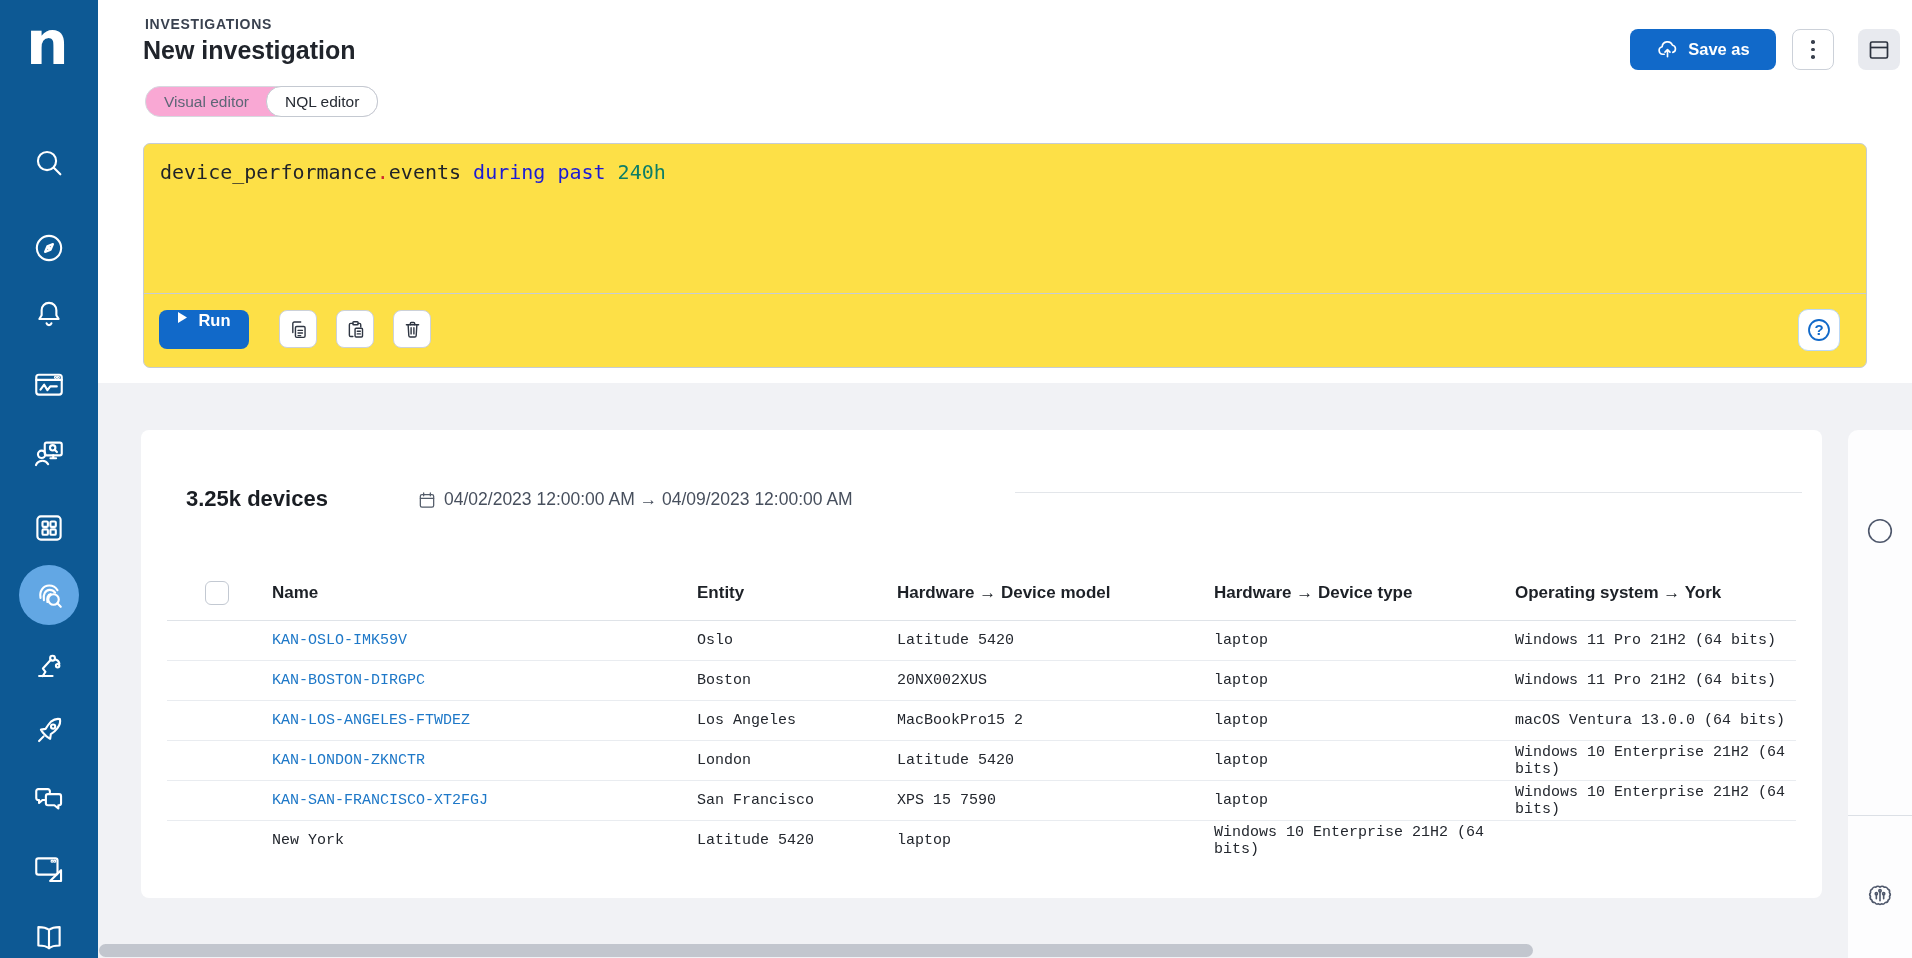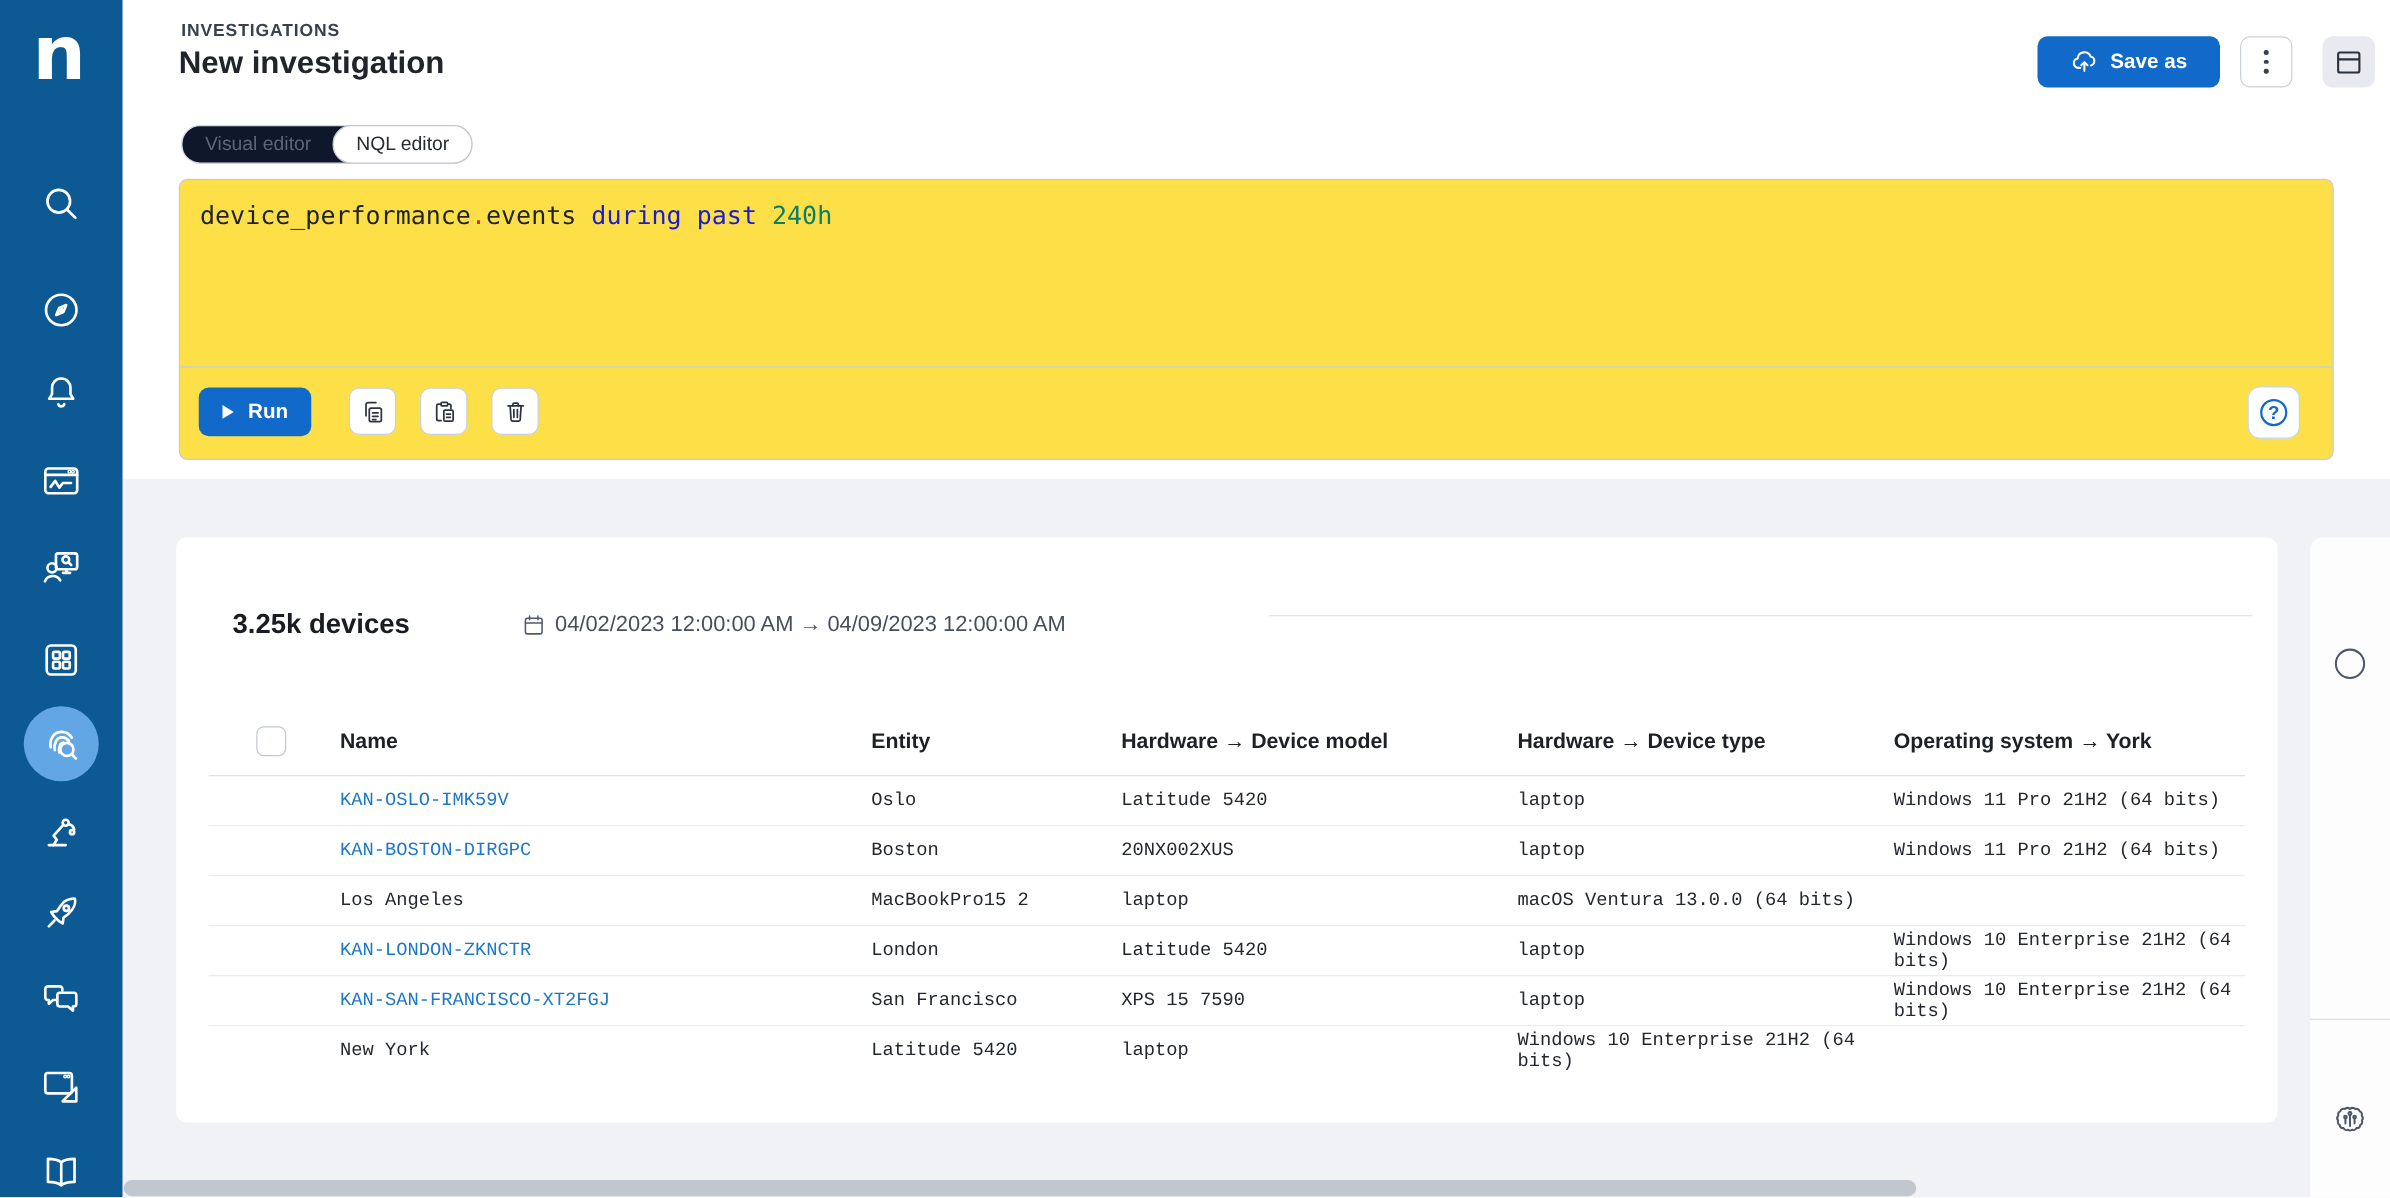"Visual editor" .pills { background: #0f172a -> #f9a8d4; top: 100px -> 86px }
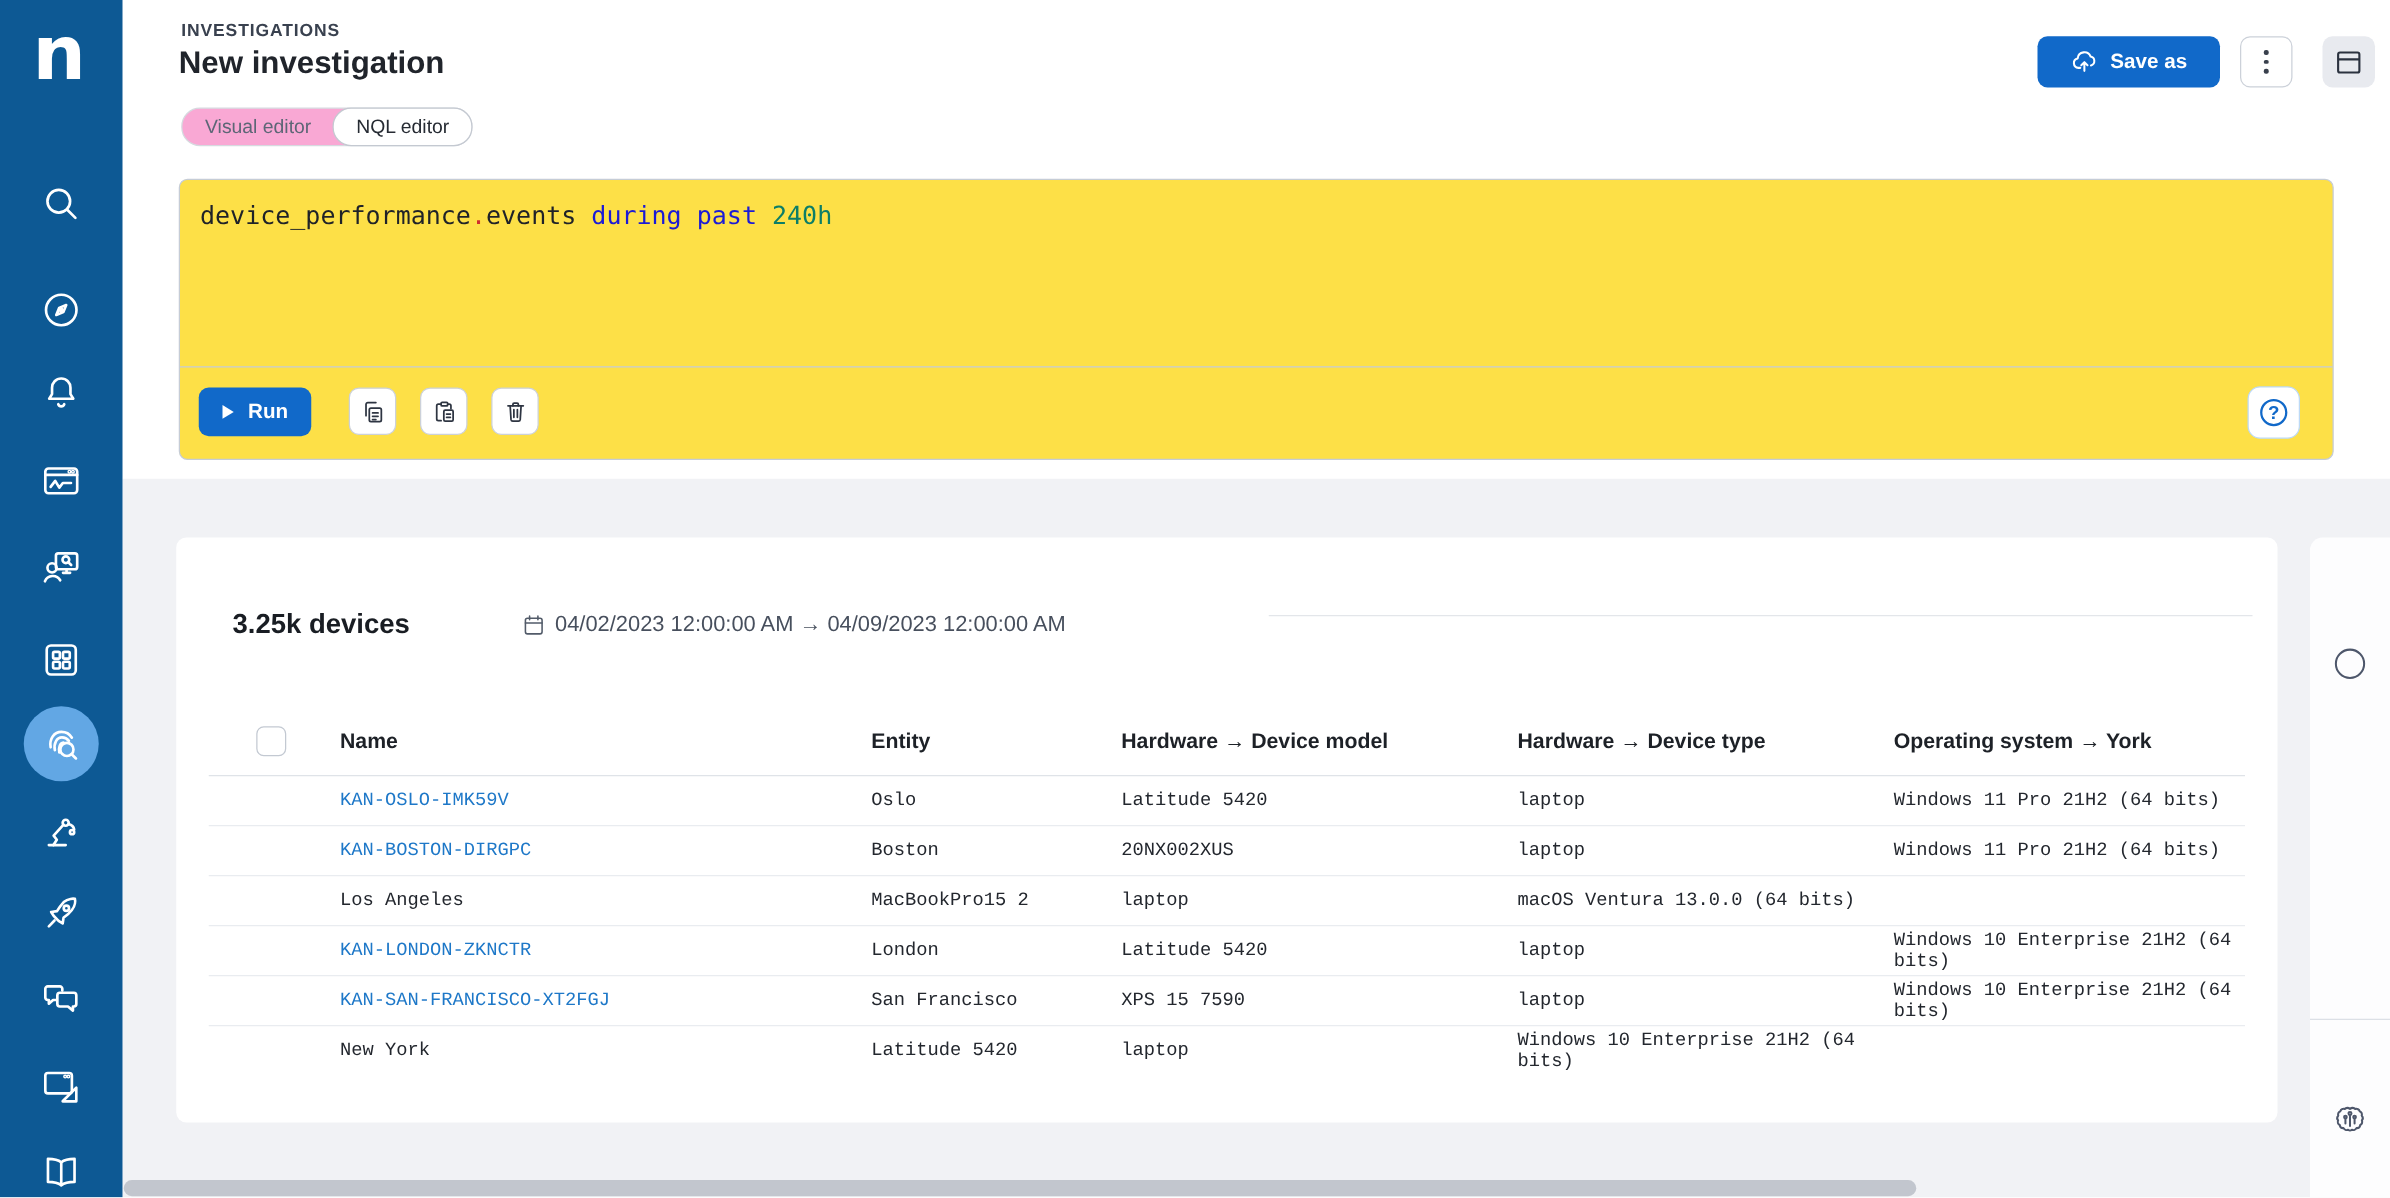"Run" .btn-run { align-items: center -> none }
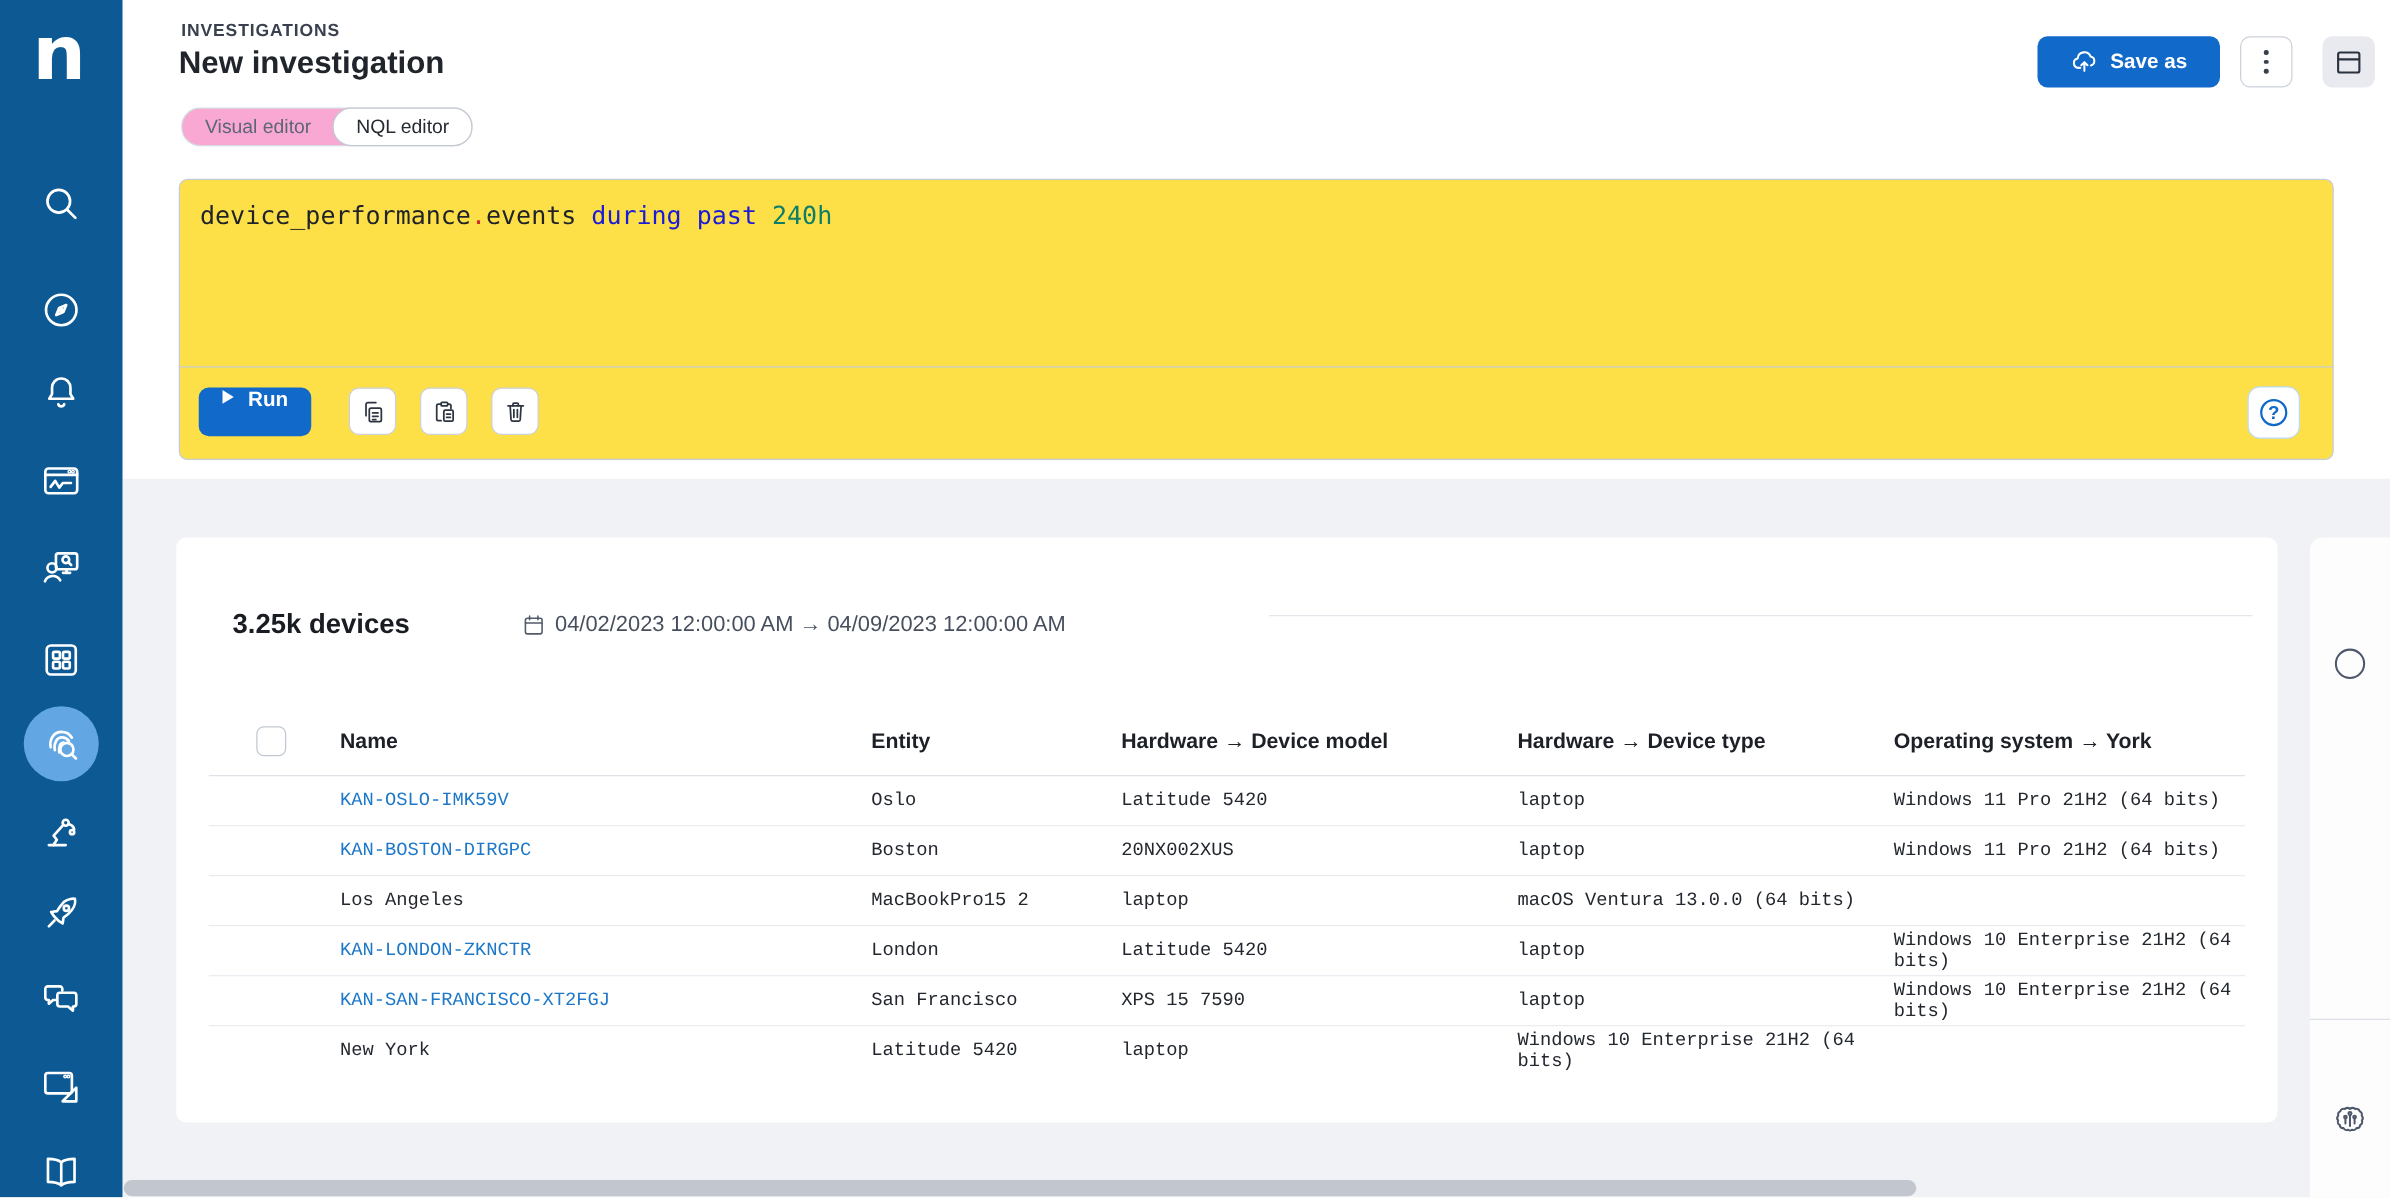"KAN-LOS-ANGELES-FTWDEZ" div { html: none -> <div><a>KAN-LOS-ANGELES-FTWDEZ</a></div> }
